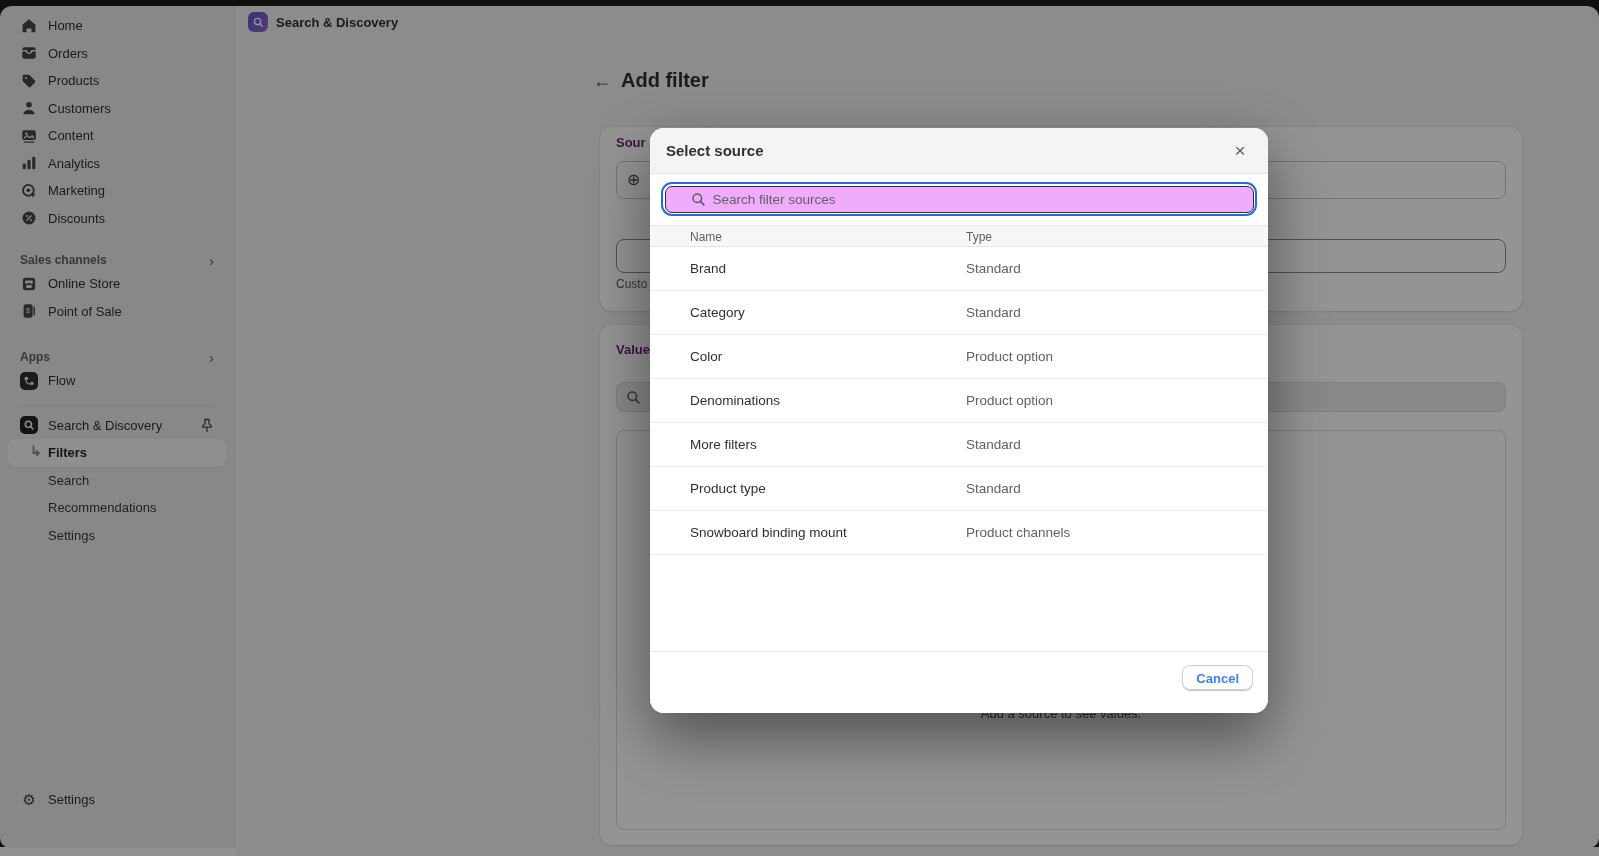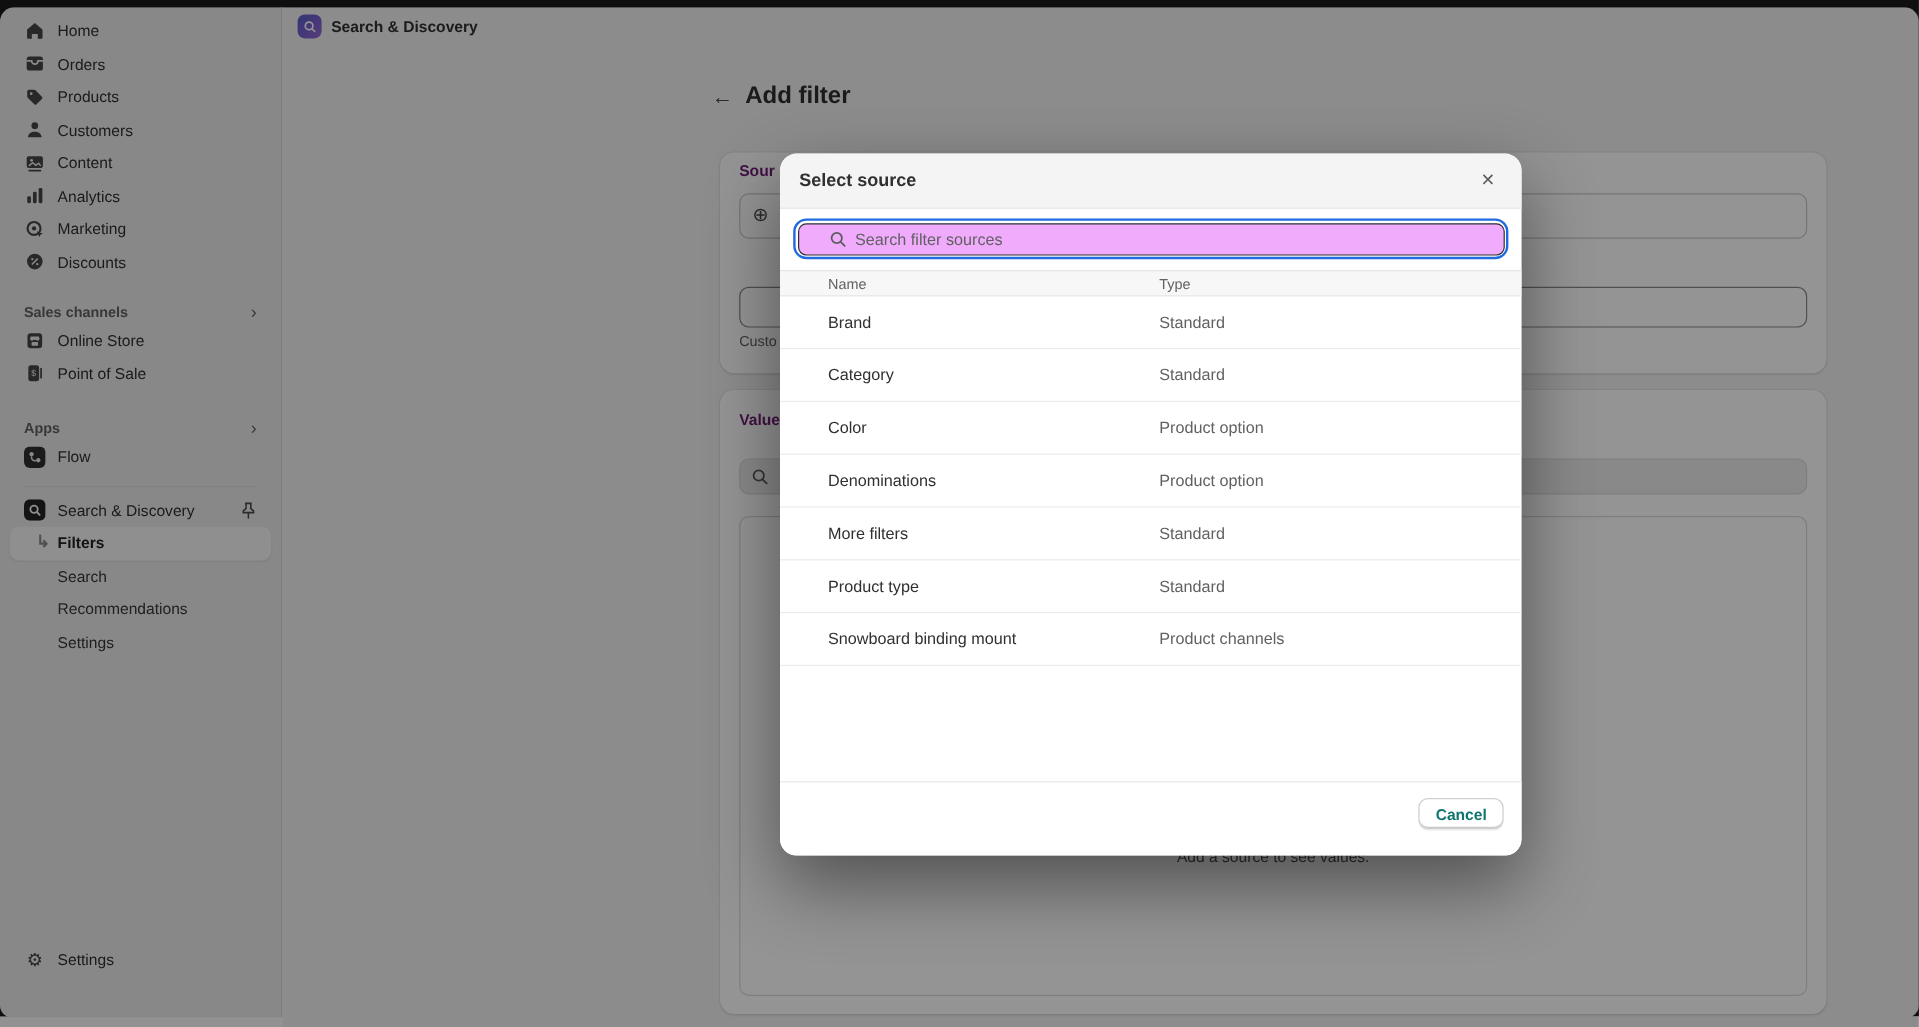"Cancel" .btn-cancel { color: #0f766e -> #3b82f6 }
